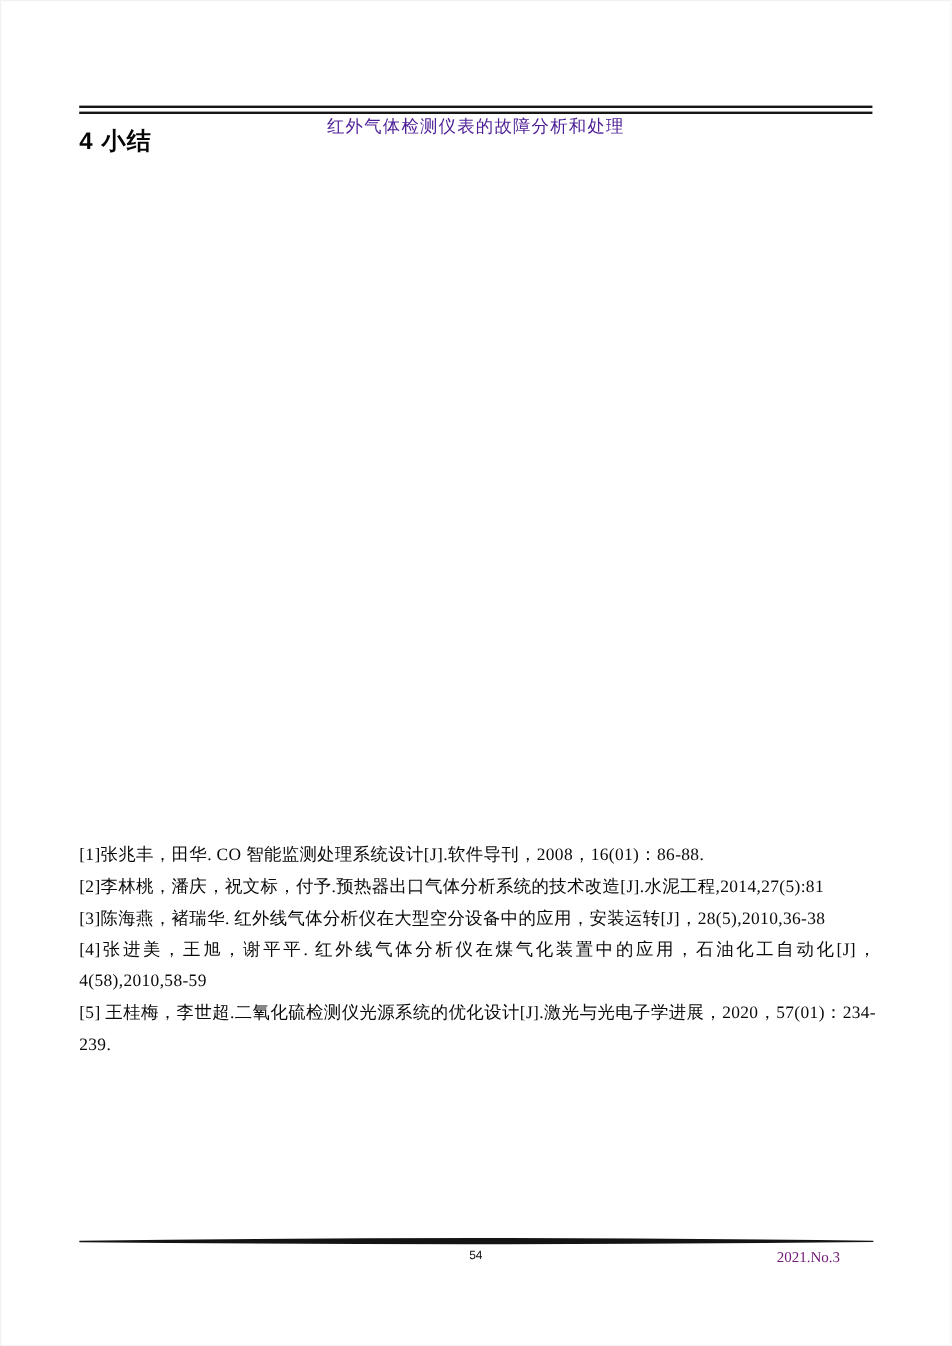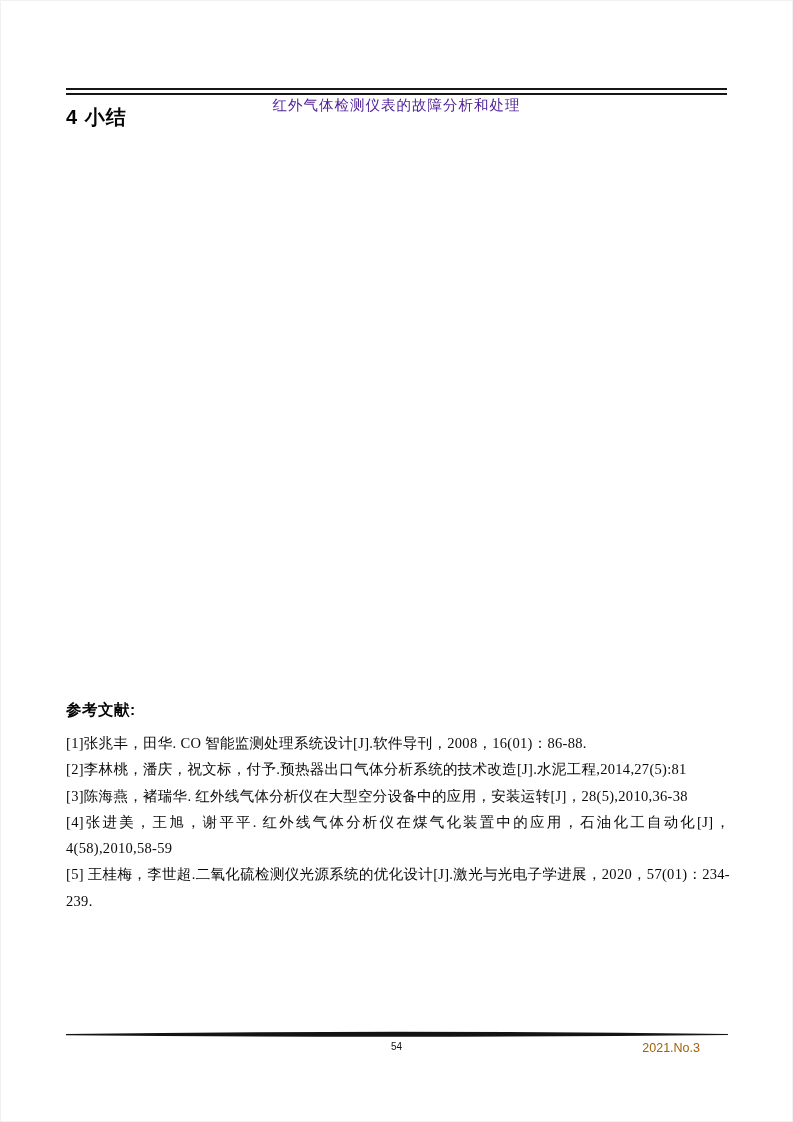"参考文献:" div.ref-label { html: <div>参考文献:</div> -> none }
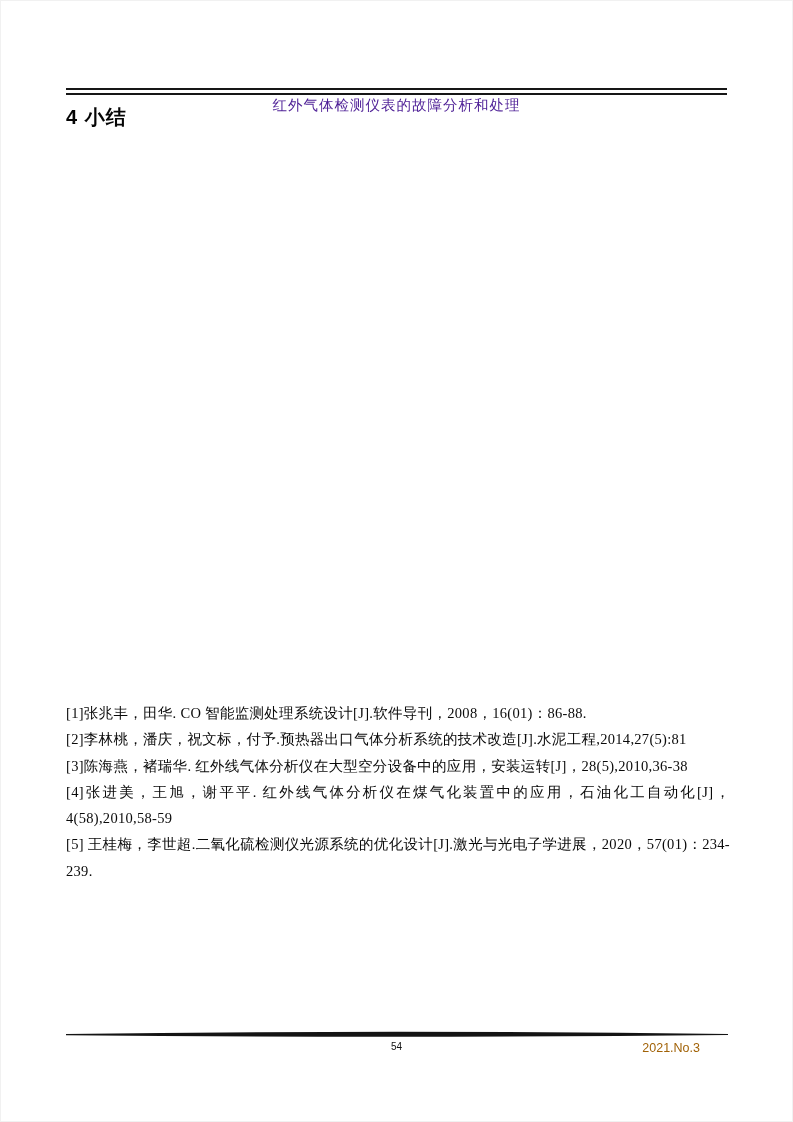"2021.No.3" .footer-issue { color: #a16207 -> #701a75; font-family: Liberation Sans, sans-serif -> Liberation Serif, serif }
